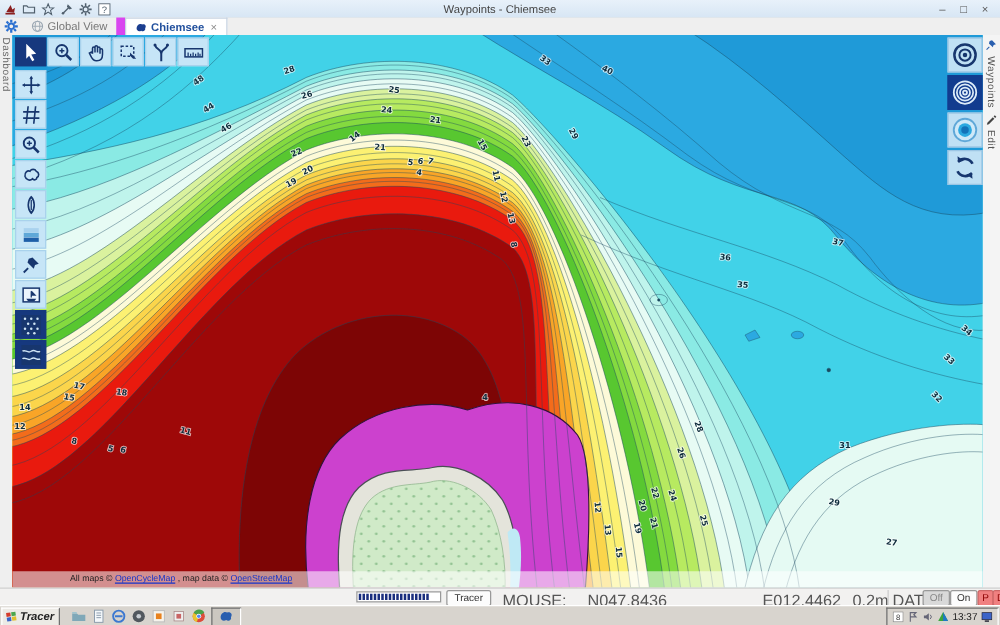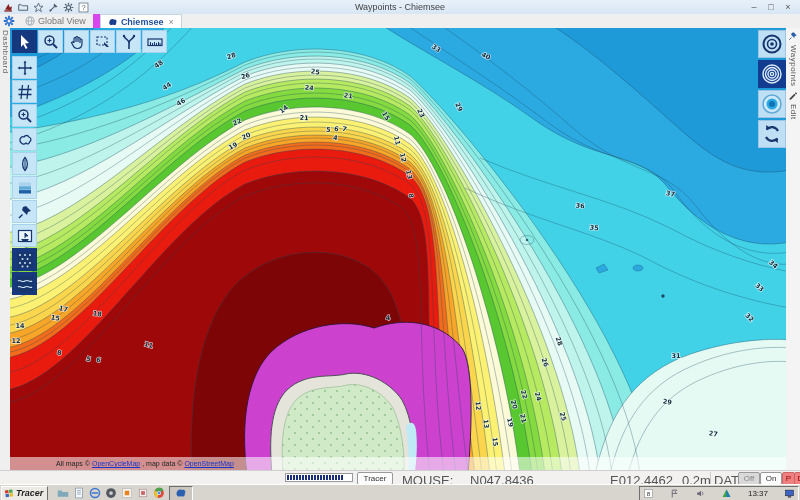"13:37" .tray { gap: 17px -> 3px }
